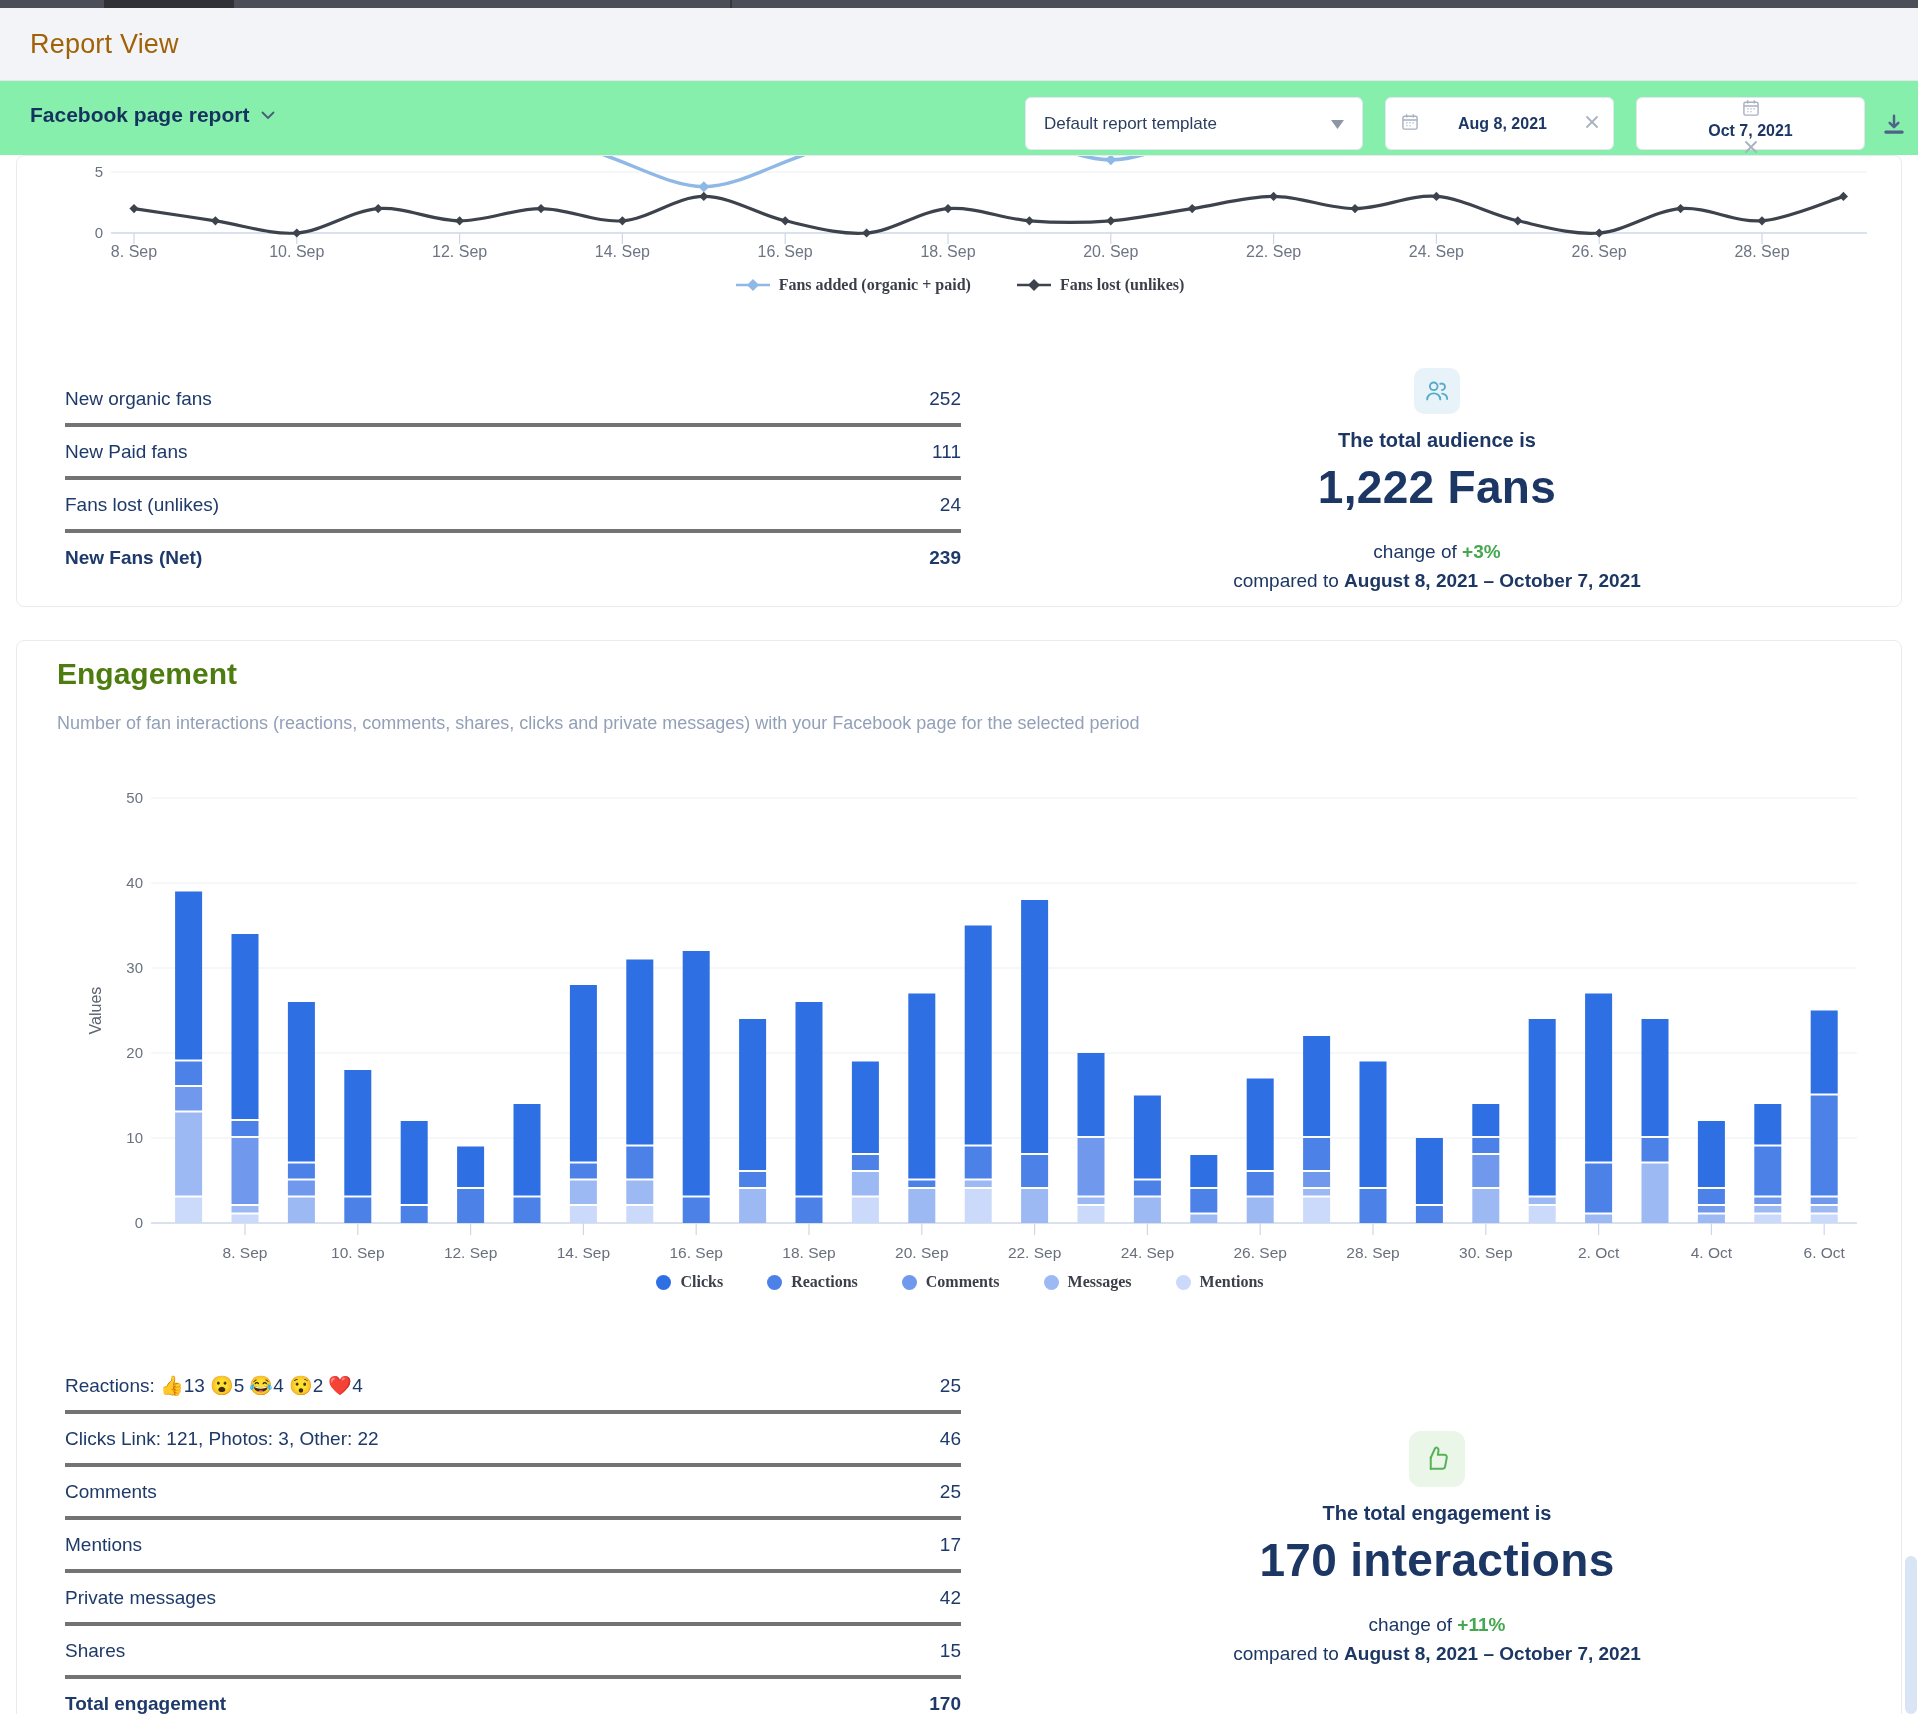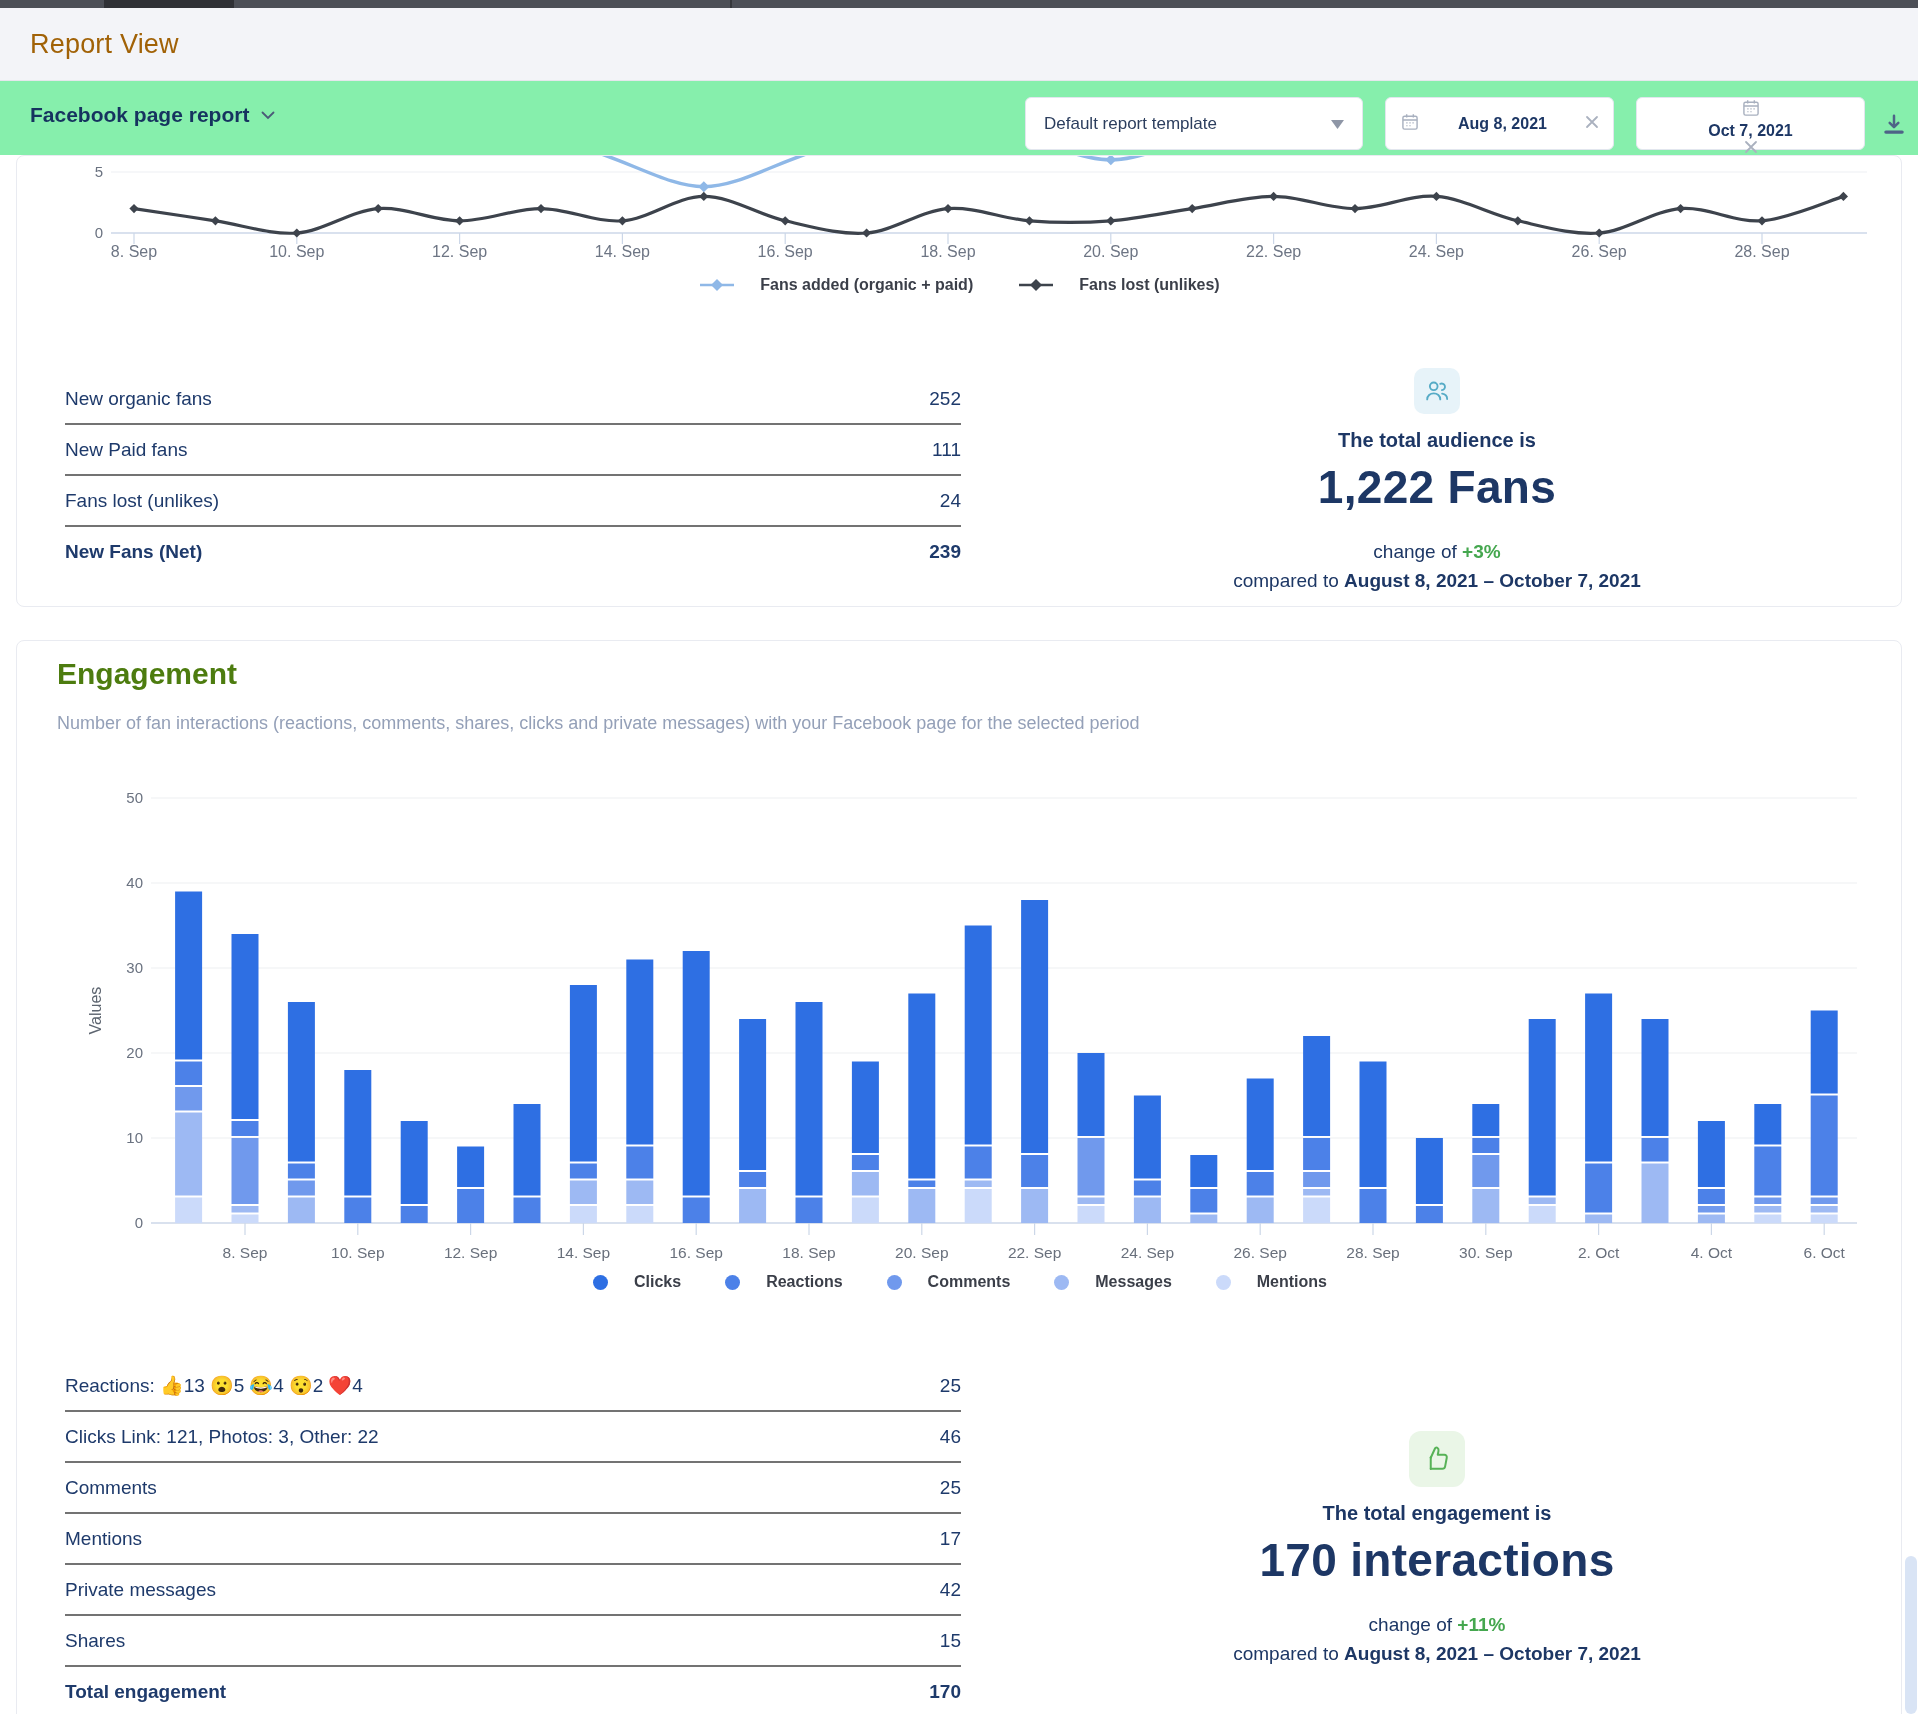"Fans added (organic + paid)" .legend-item { font-family: none -> Liberation Serif, serif; gap: 26px -> 9px }
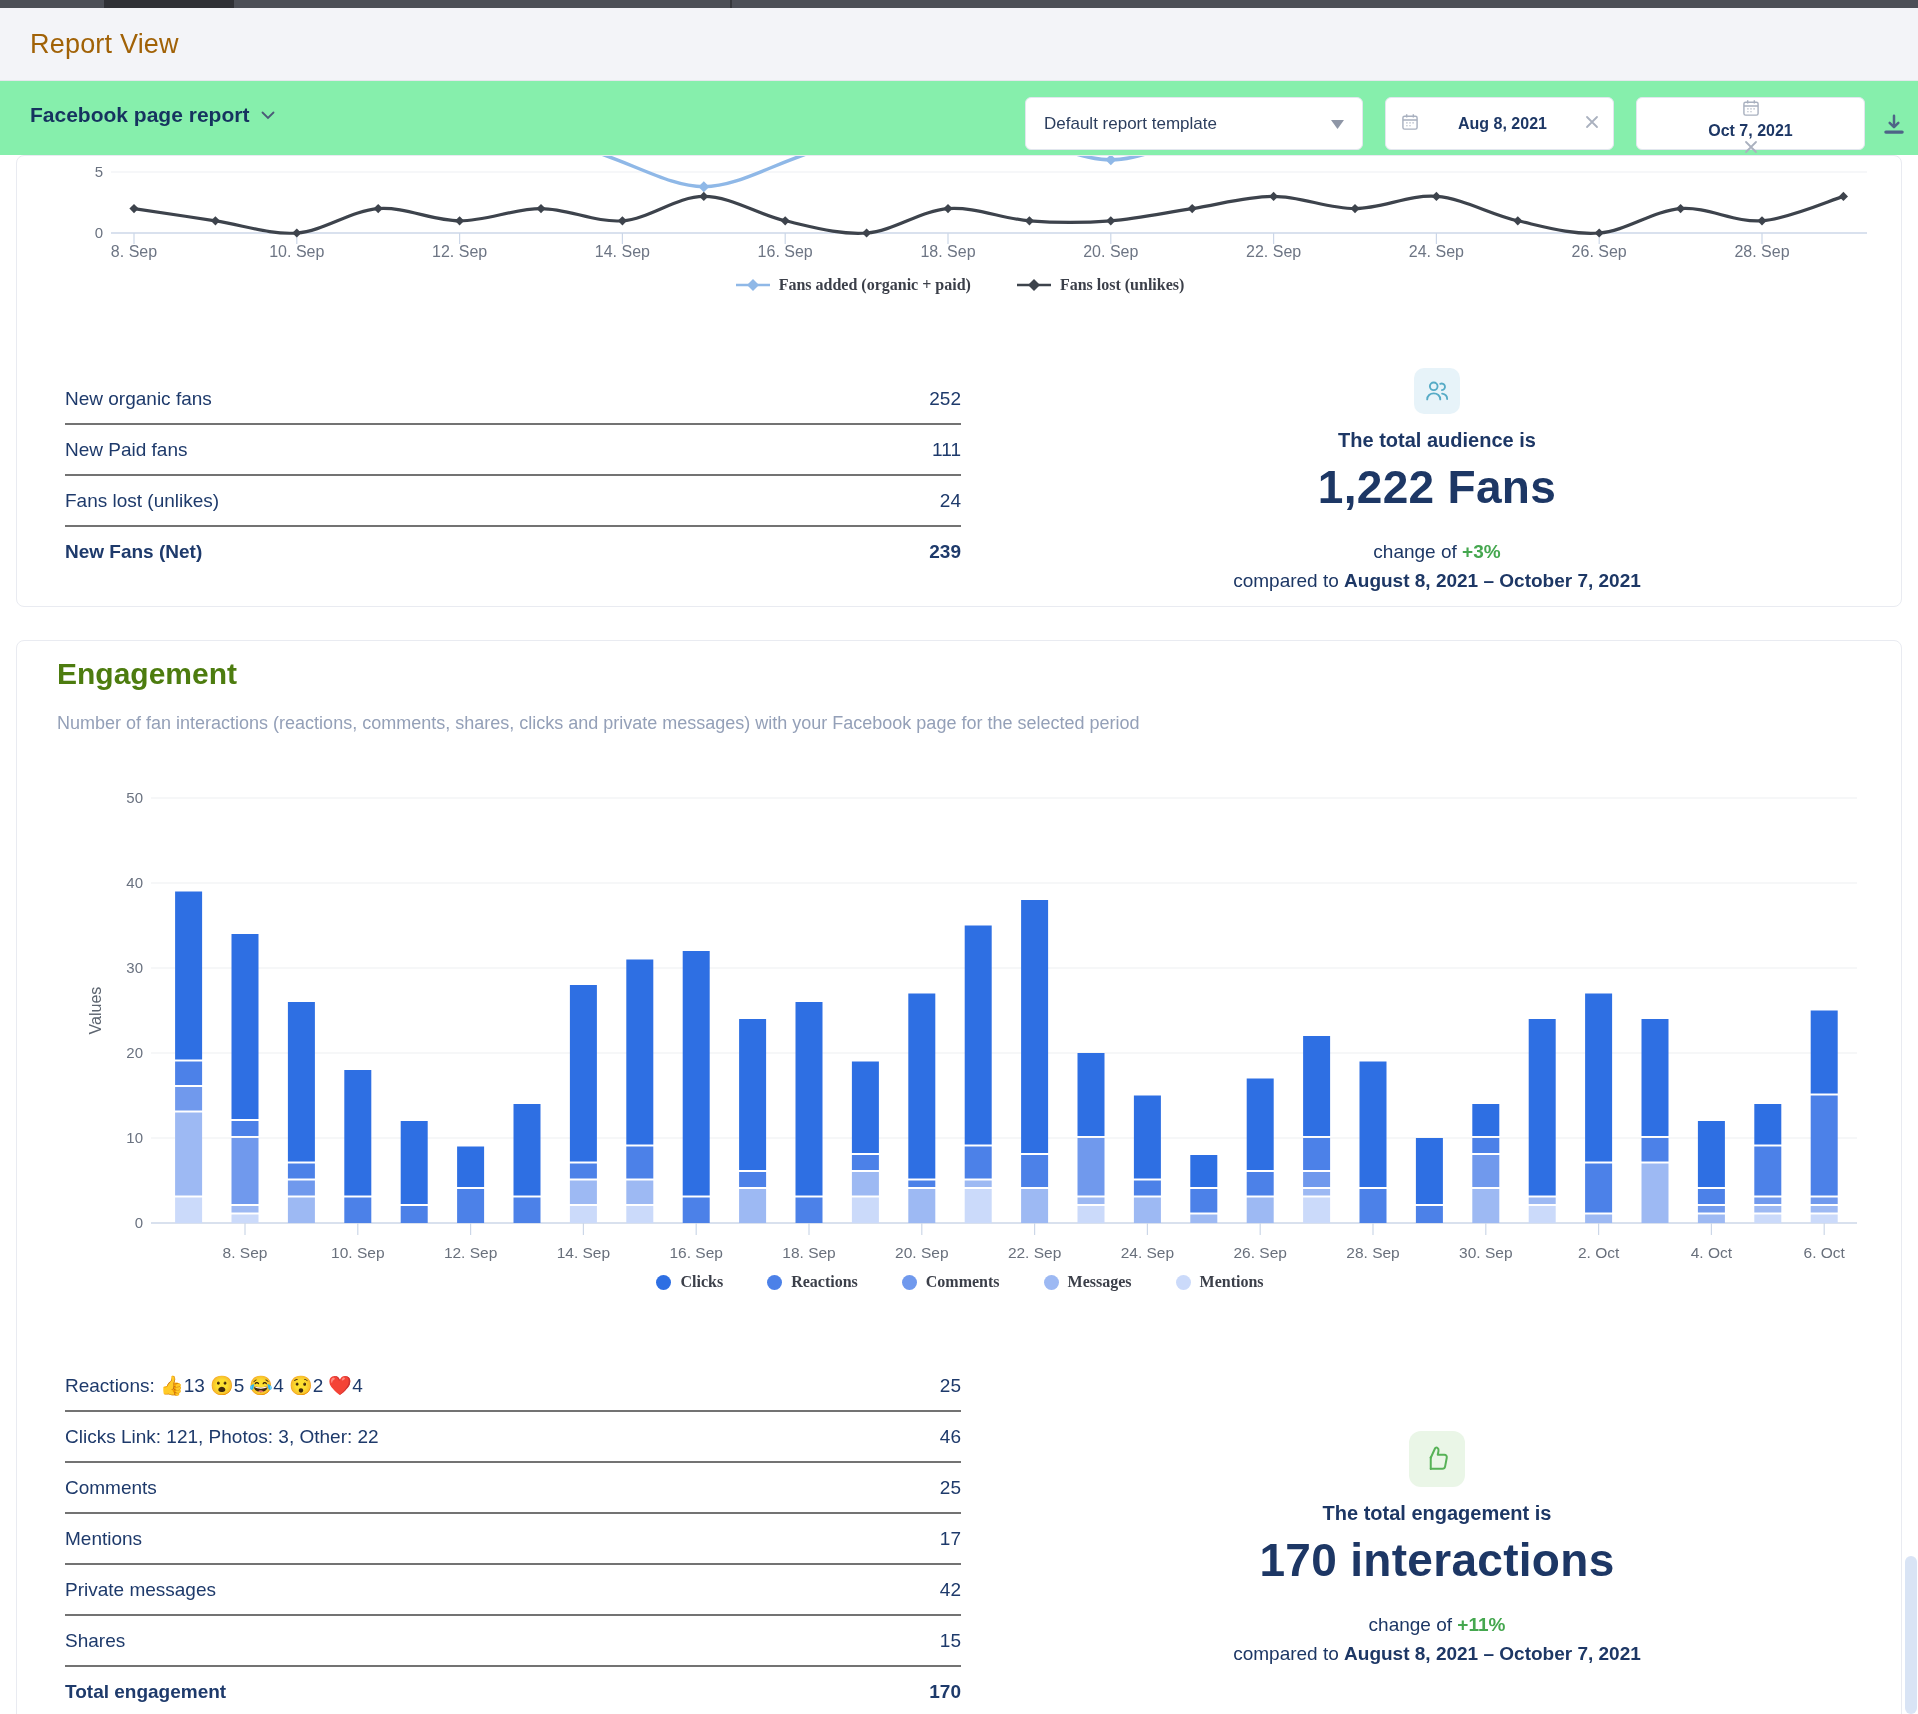"New organic fans" .trow { border-bottom: 2px solid #737373 -> 4px solid #737373 }
